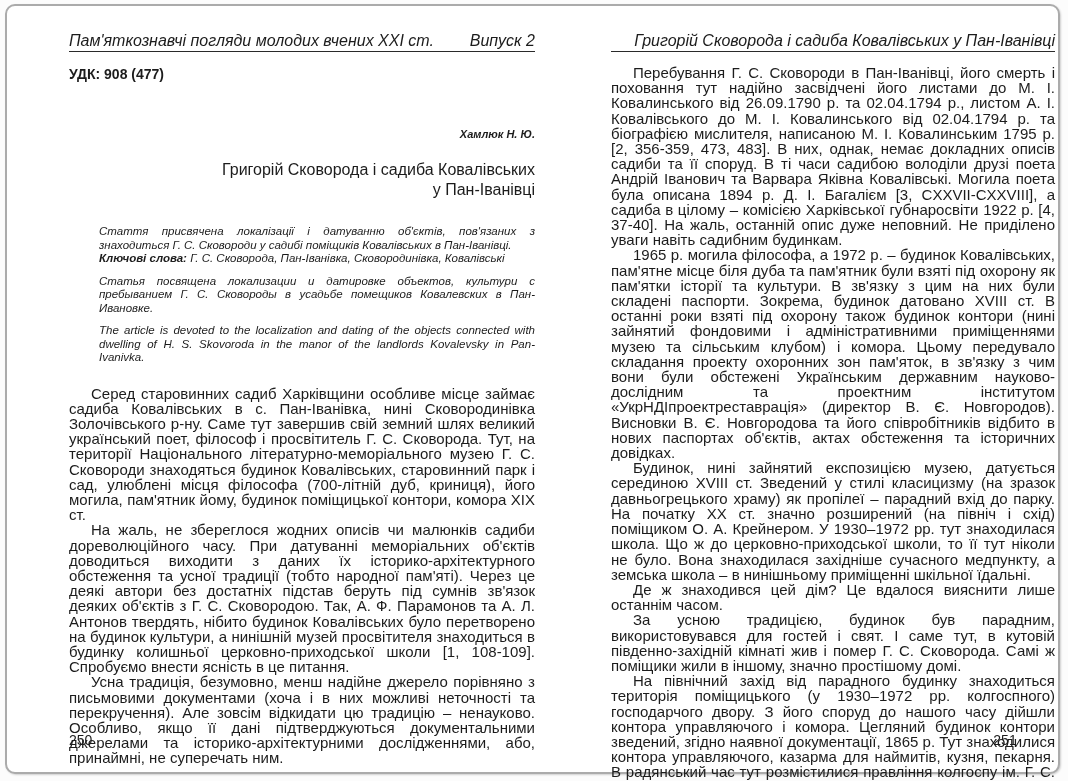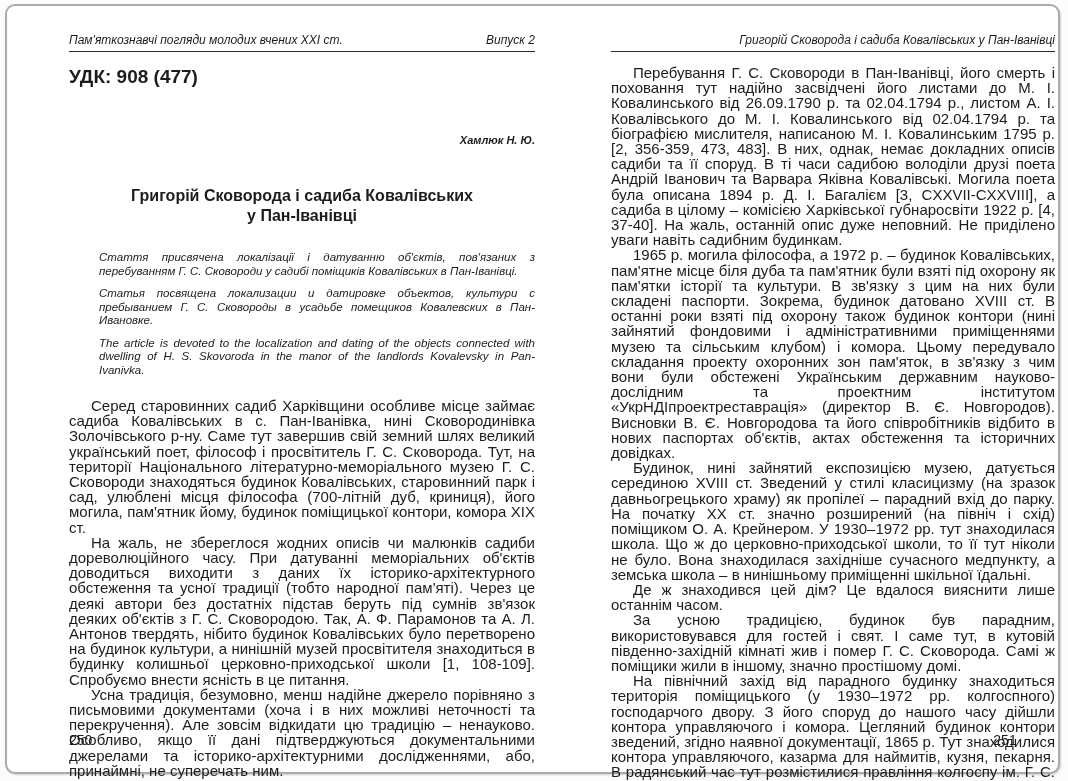"Пам'яткознавчі погляди молодих вчених" .runhead { font-size: 12px -> 16px }
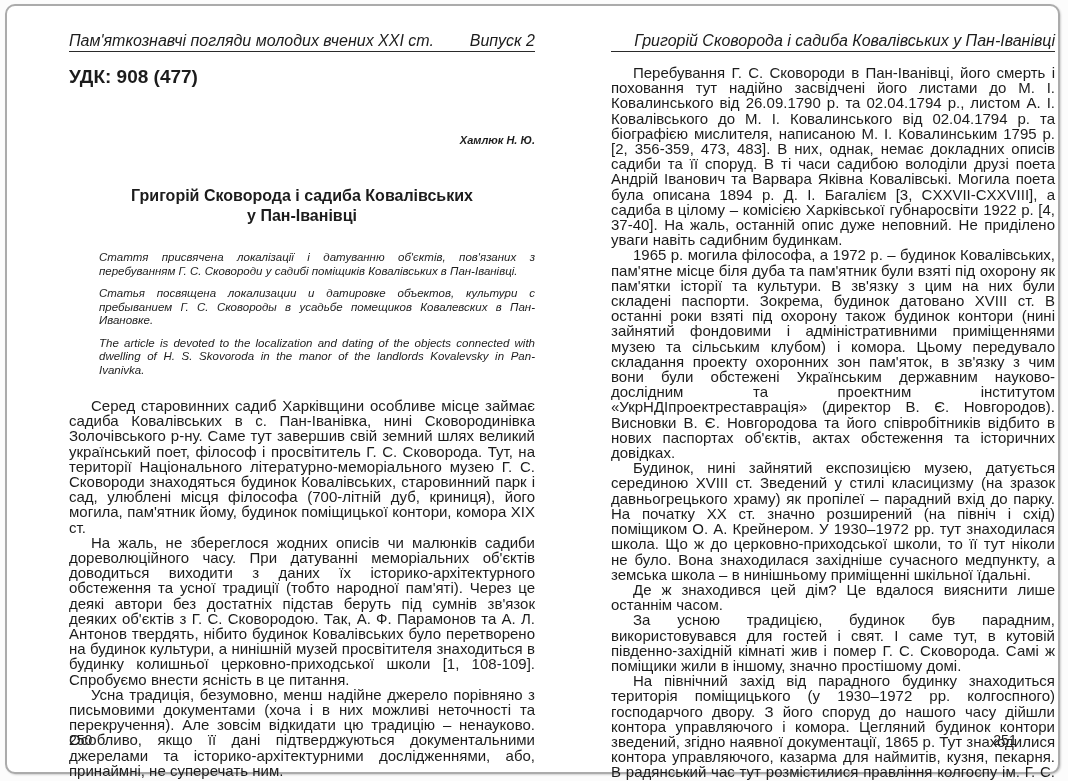"УДК: 908 (477)" .udc { font-size: 19px -> 14px }
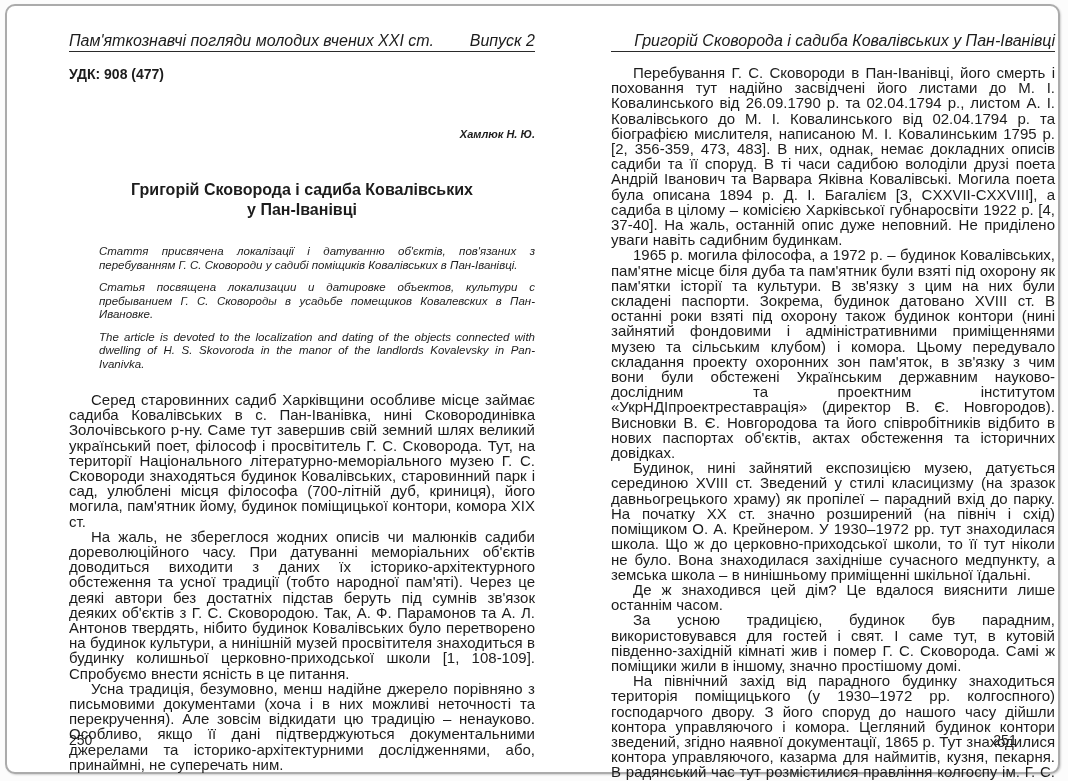"Григорій Сковорода і садиба Ковалівських" .title { font-weight: bold -> normal; margin: 40px 0 0 0 -> 20px 0 0 0; text-align: center -> right }
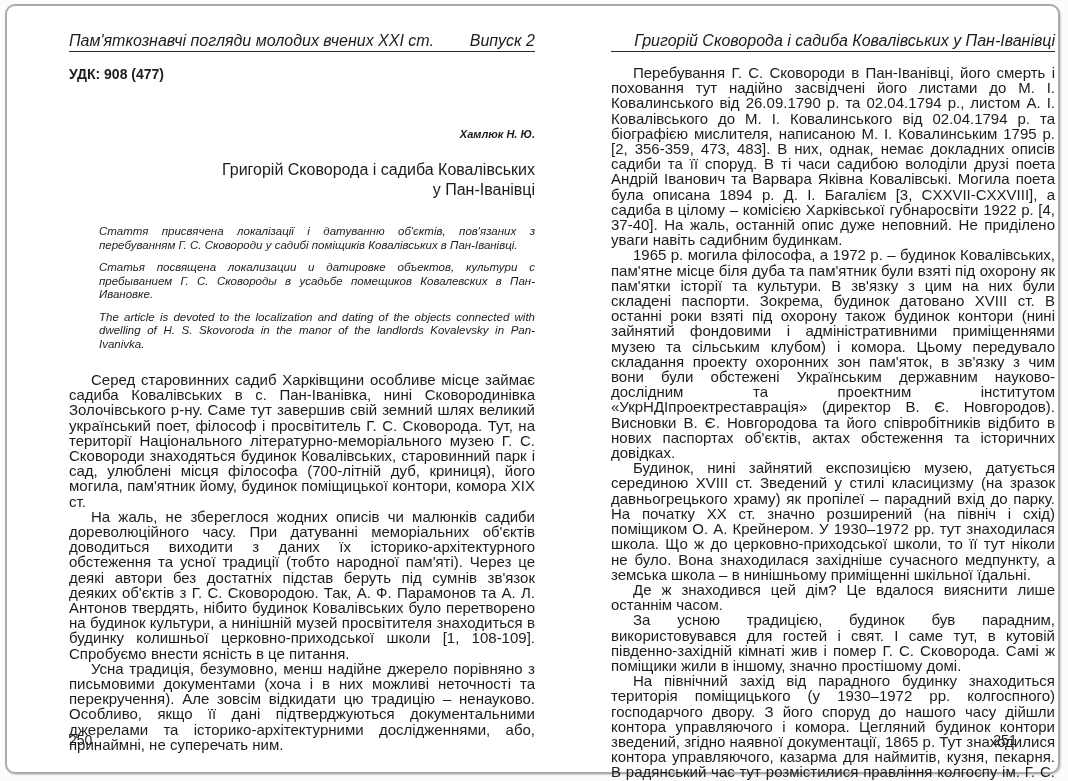"Стаття присвячена локалізації і" p { text: перебуванням -> знаходиться }
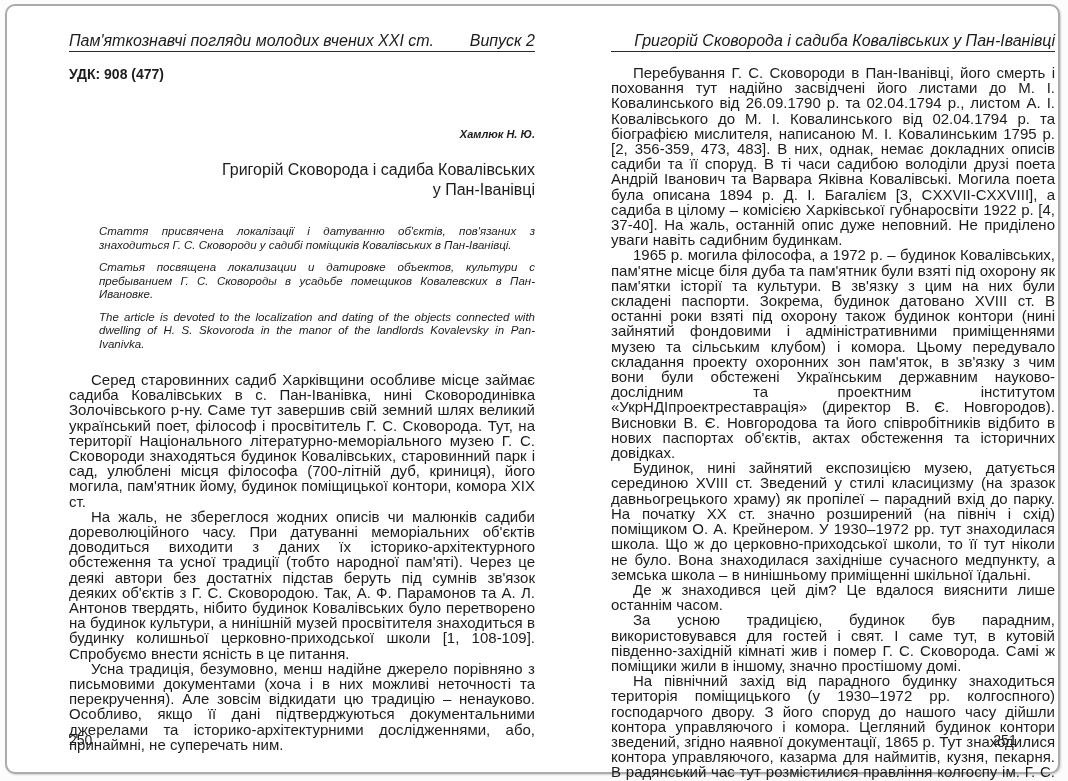"Ключові слова: Г. С. Сковорода," p { html: none -> <p><span>Ключові слова:</span> <span>Г. С. Сковорода, Пан-Іванівка, Сковородинівка, Ковалівські</span></p> }
